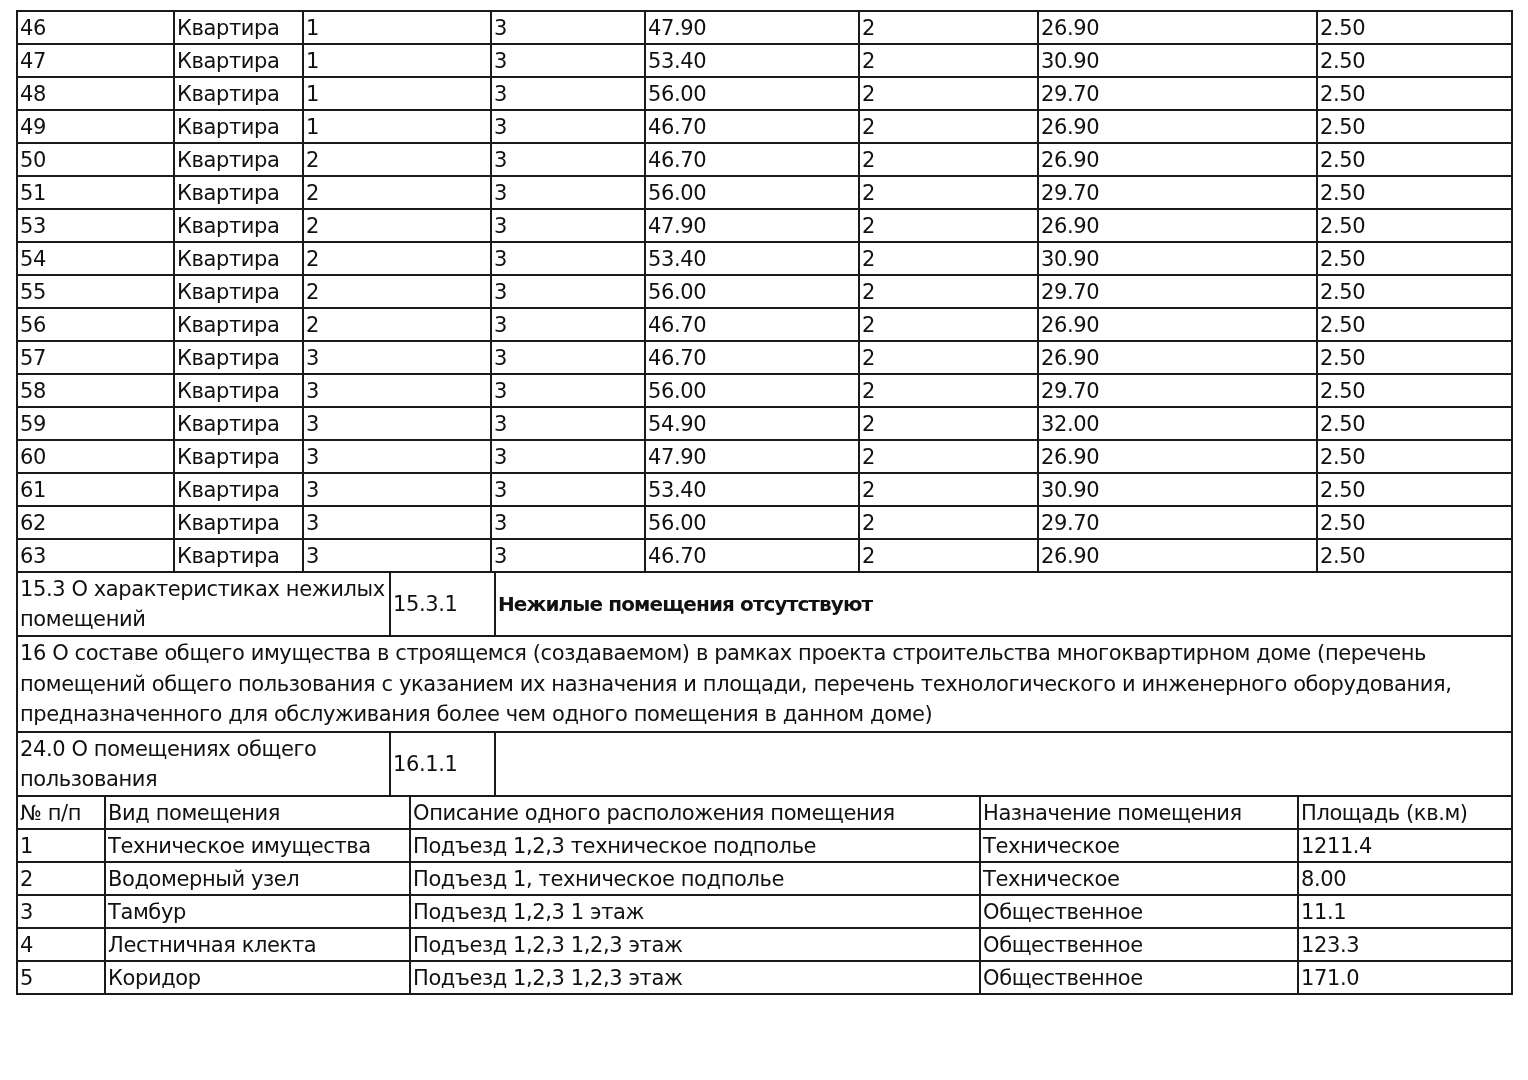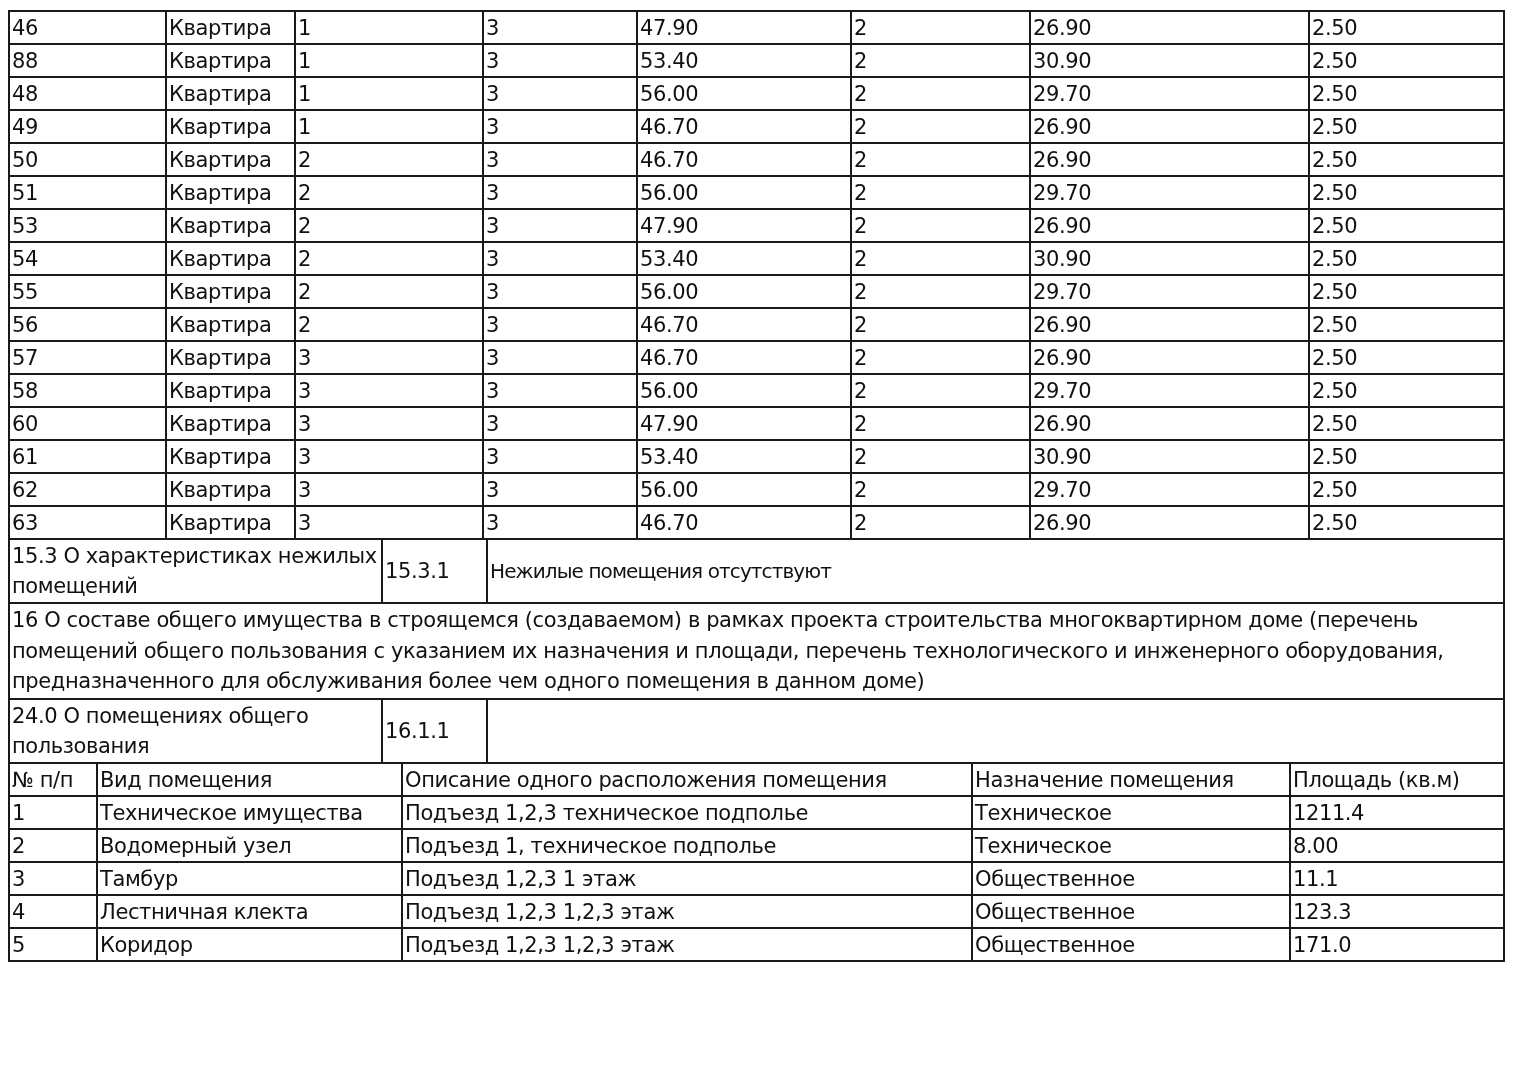"46" .page { left: 8px -> 16px }
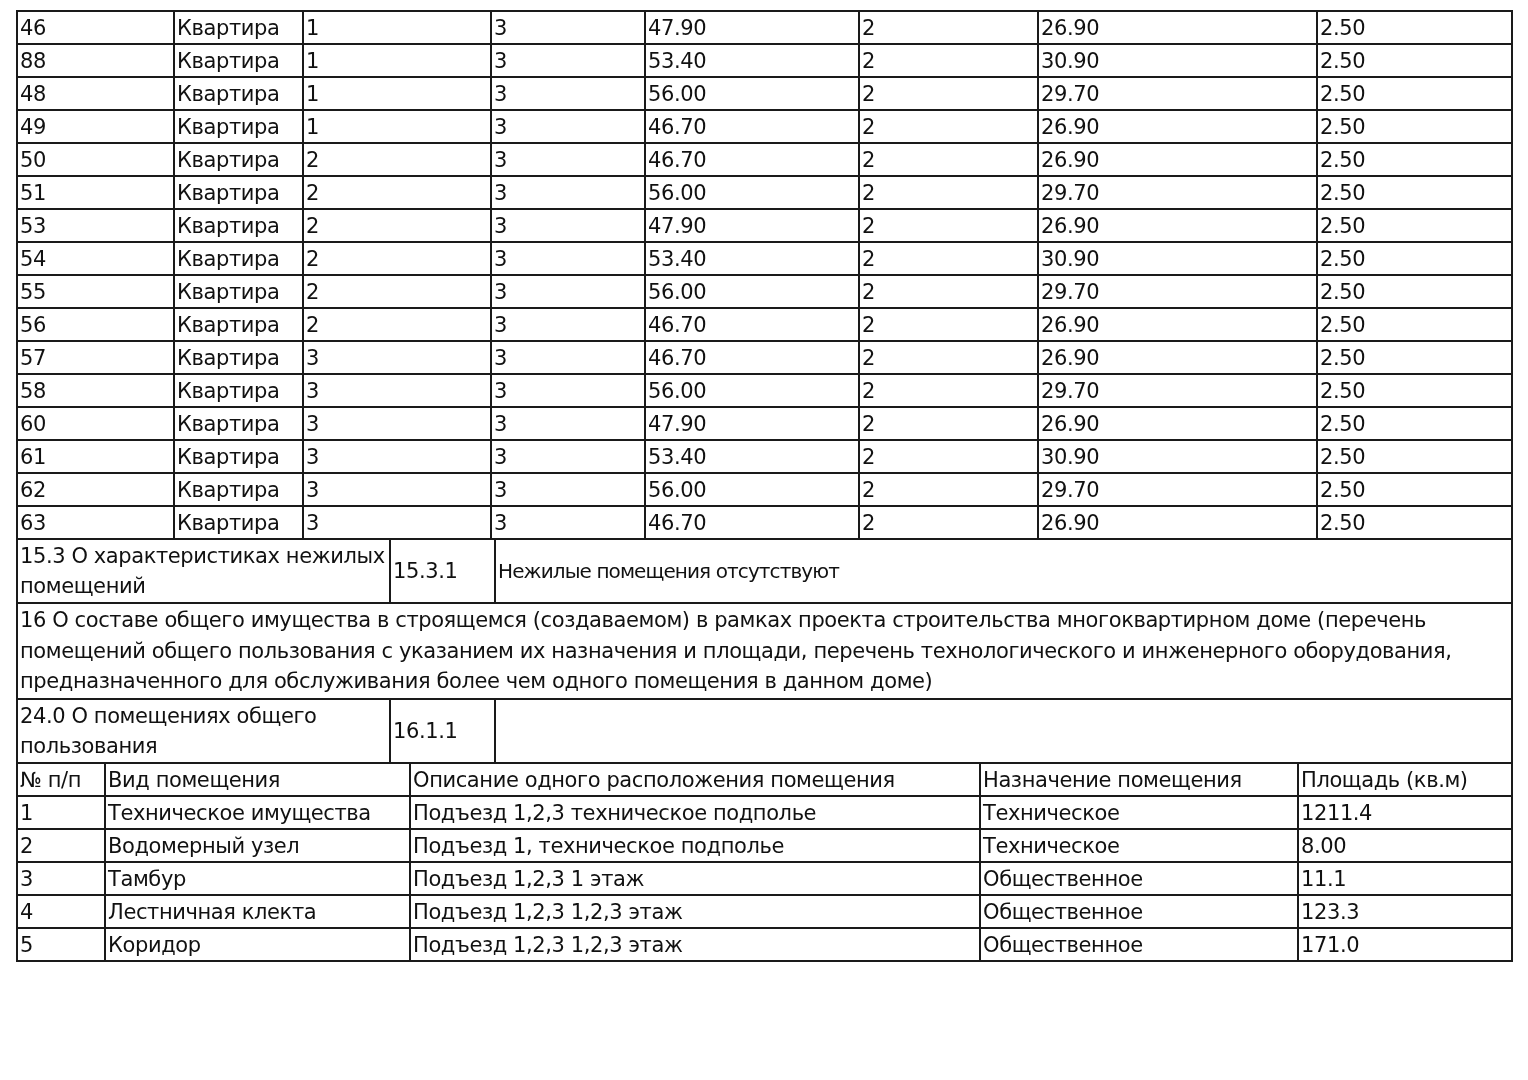"88" td { text: 88 -> 47 }
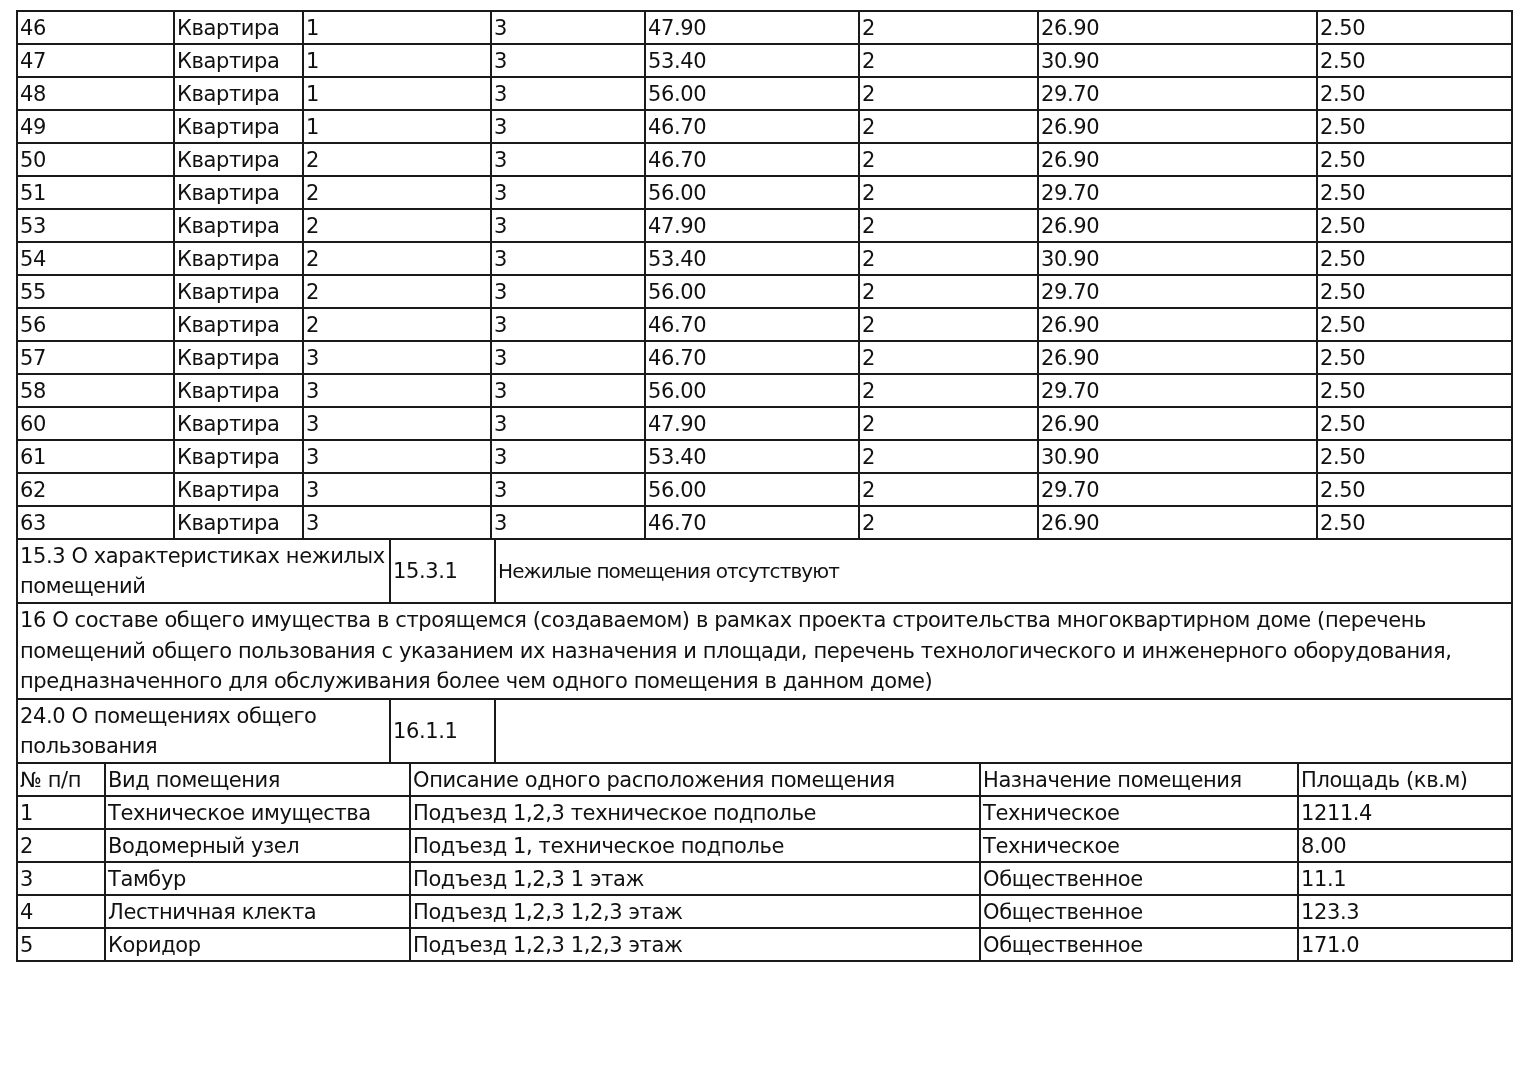"59" tr.apt { html: none -> <tr> <td>59</td> <td>Квартира</td> <td>3</td> <td>3</td> <td>54.90</td> <td>2</td> <td>32.00</td> <td>2.50</td> </tr> }
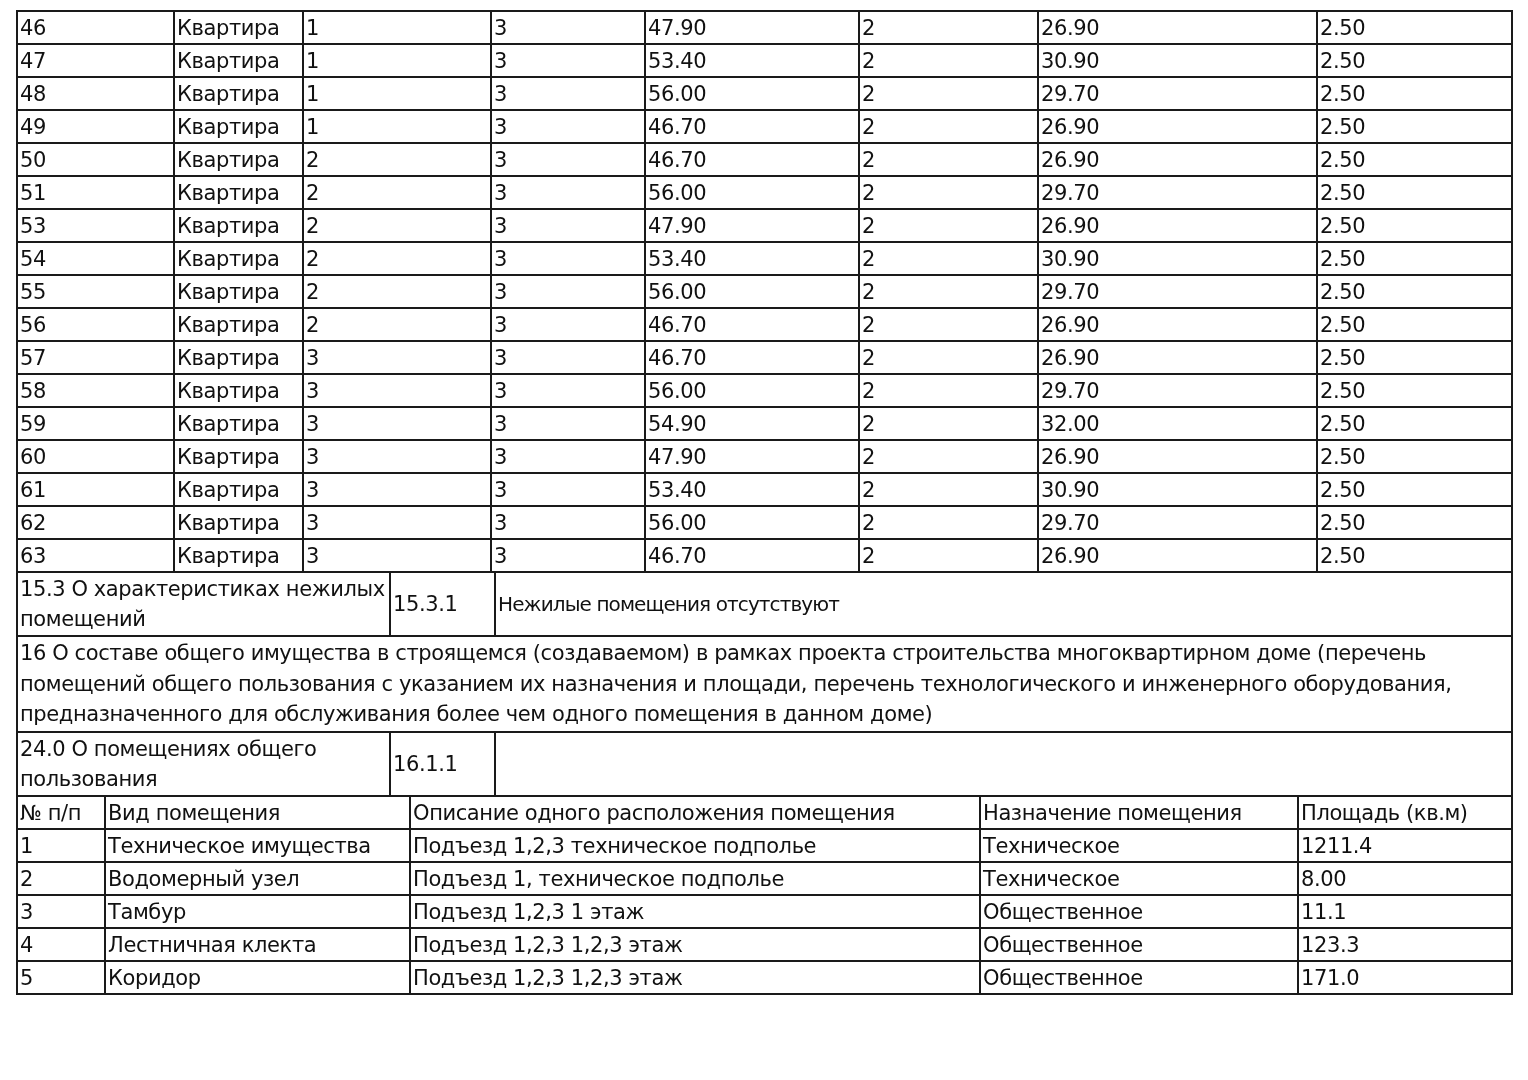"Нежилые помещения отсутствуют" .sec .bold { font-weight: normal -> bold }
